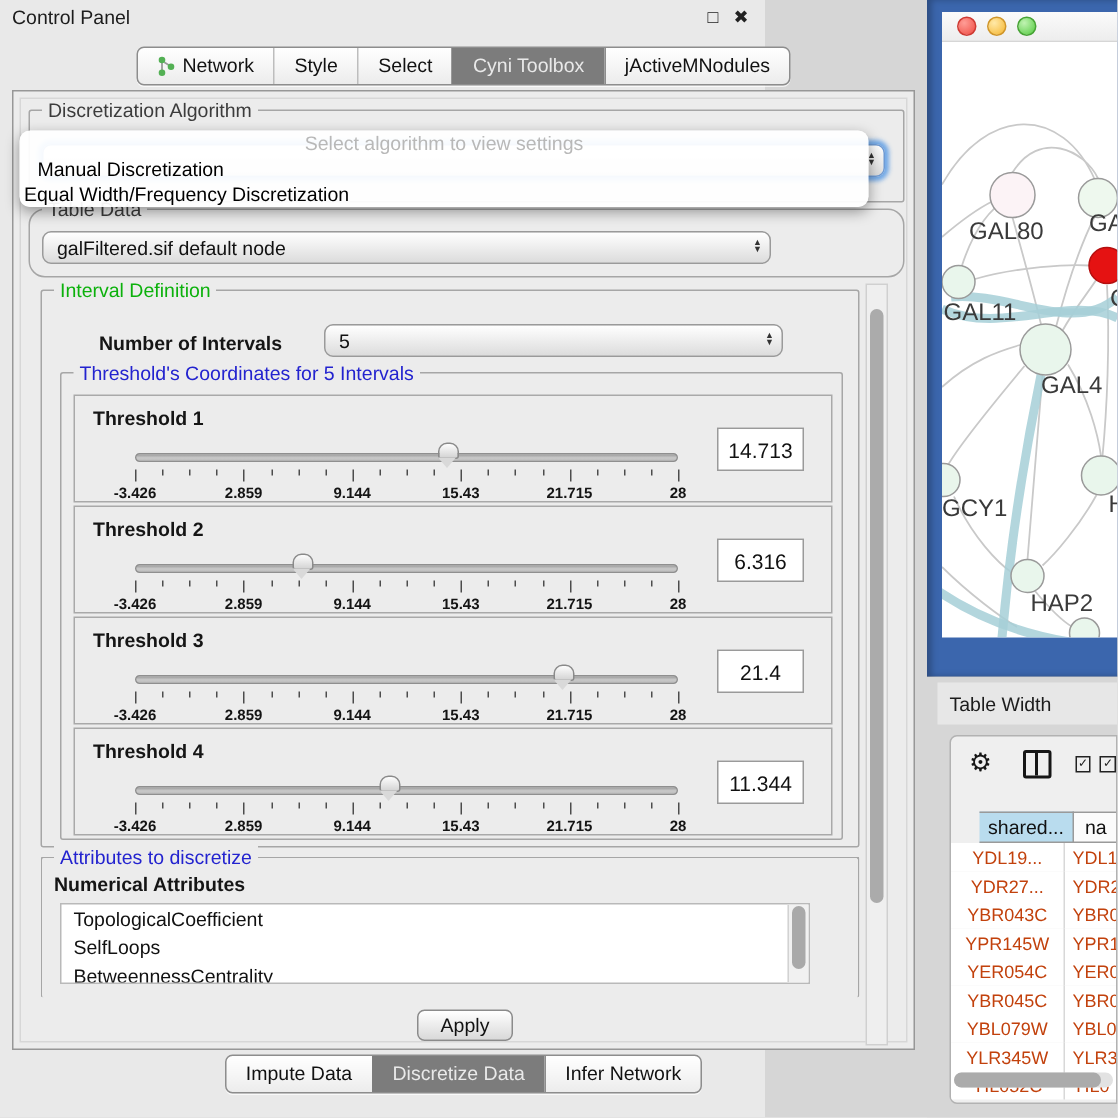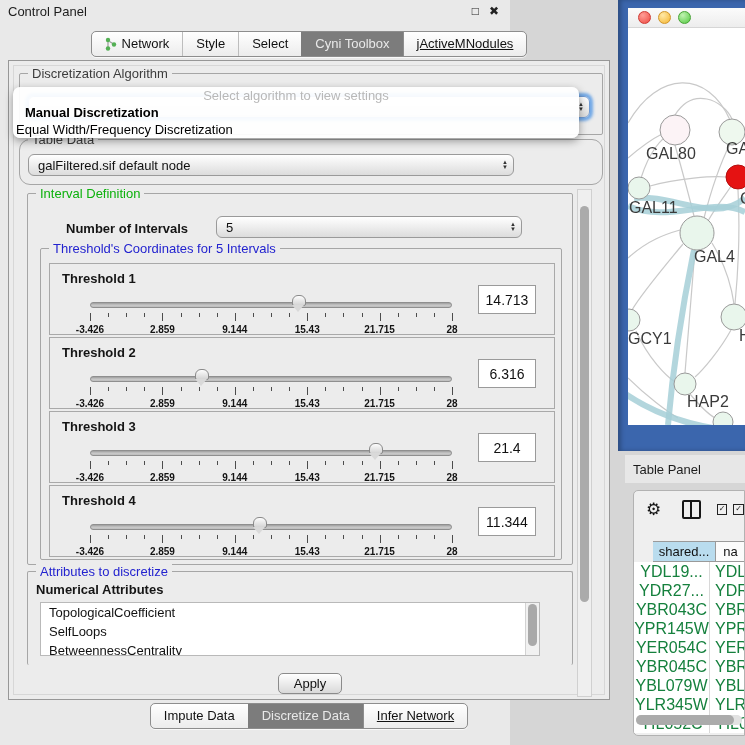"jActiveMNodules" .seg .tab.selected + .tab { text-decoration: underline -> none }
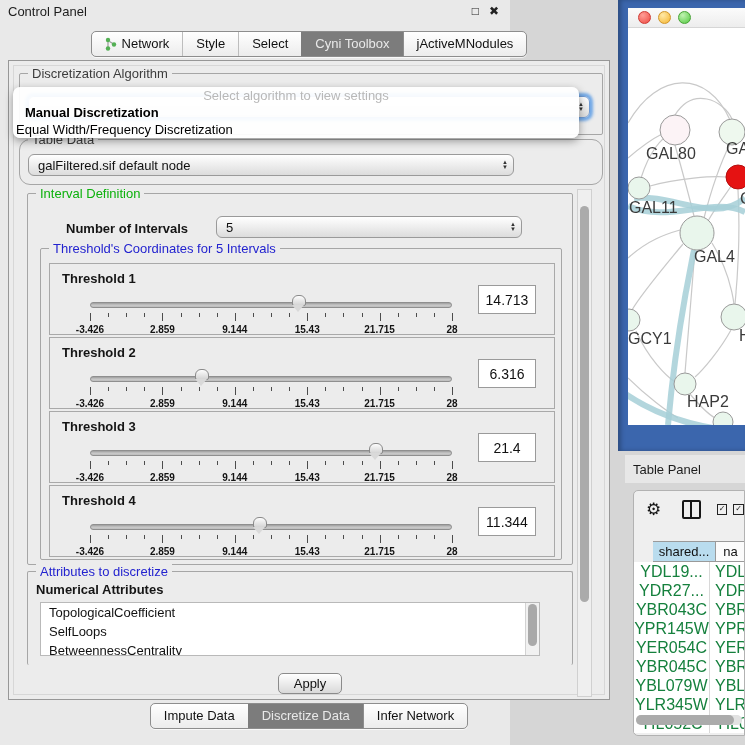"Manual Discretization" .popup .opt.sel { font-weight: bold -> normal }
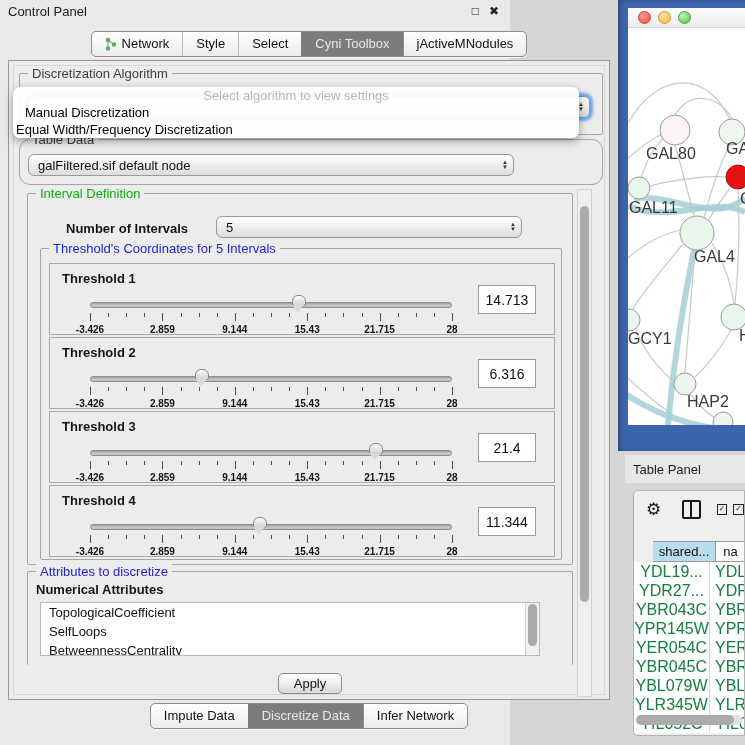"Table Panel" span { text: Panel -> Width }
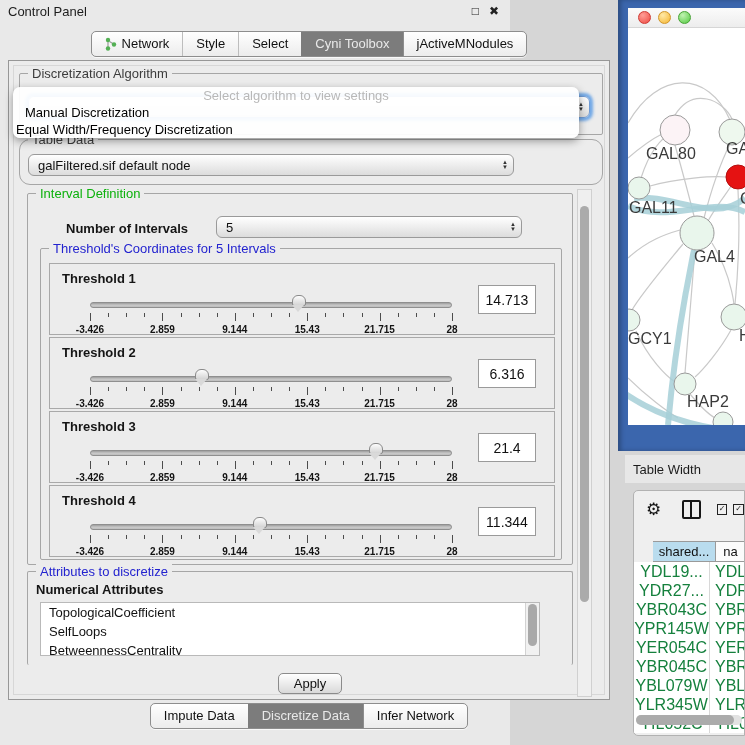"YDL19..." .tp-cell { color: #15803d -> #c2410c; font-size: 16px -> 12px }
